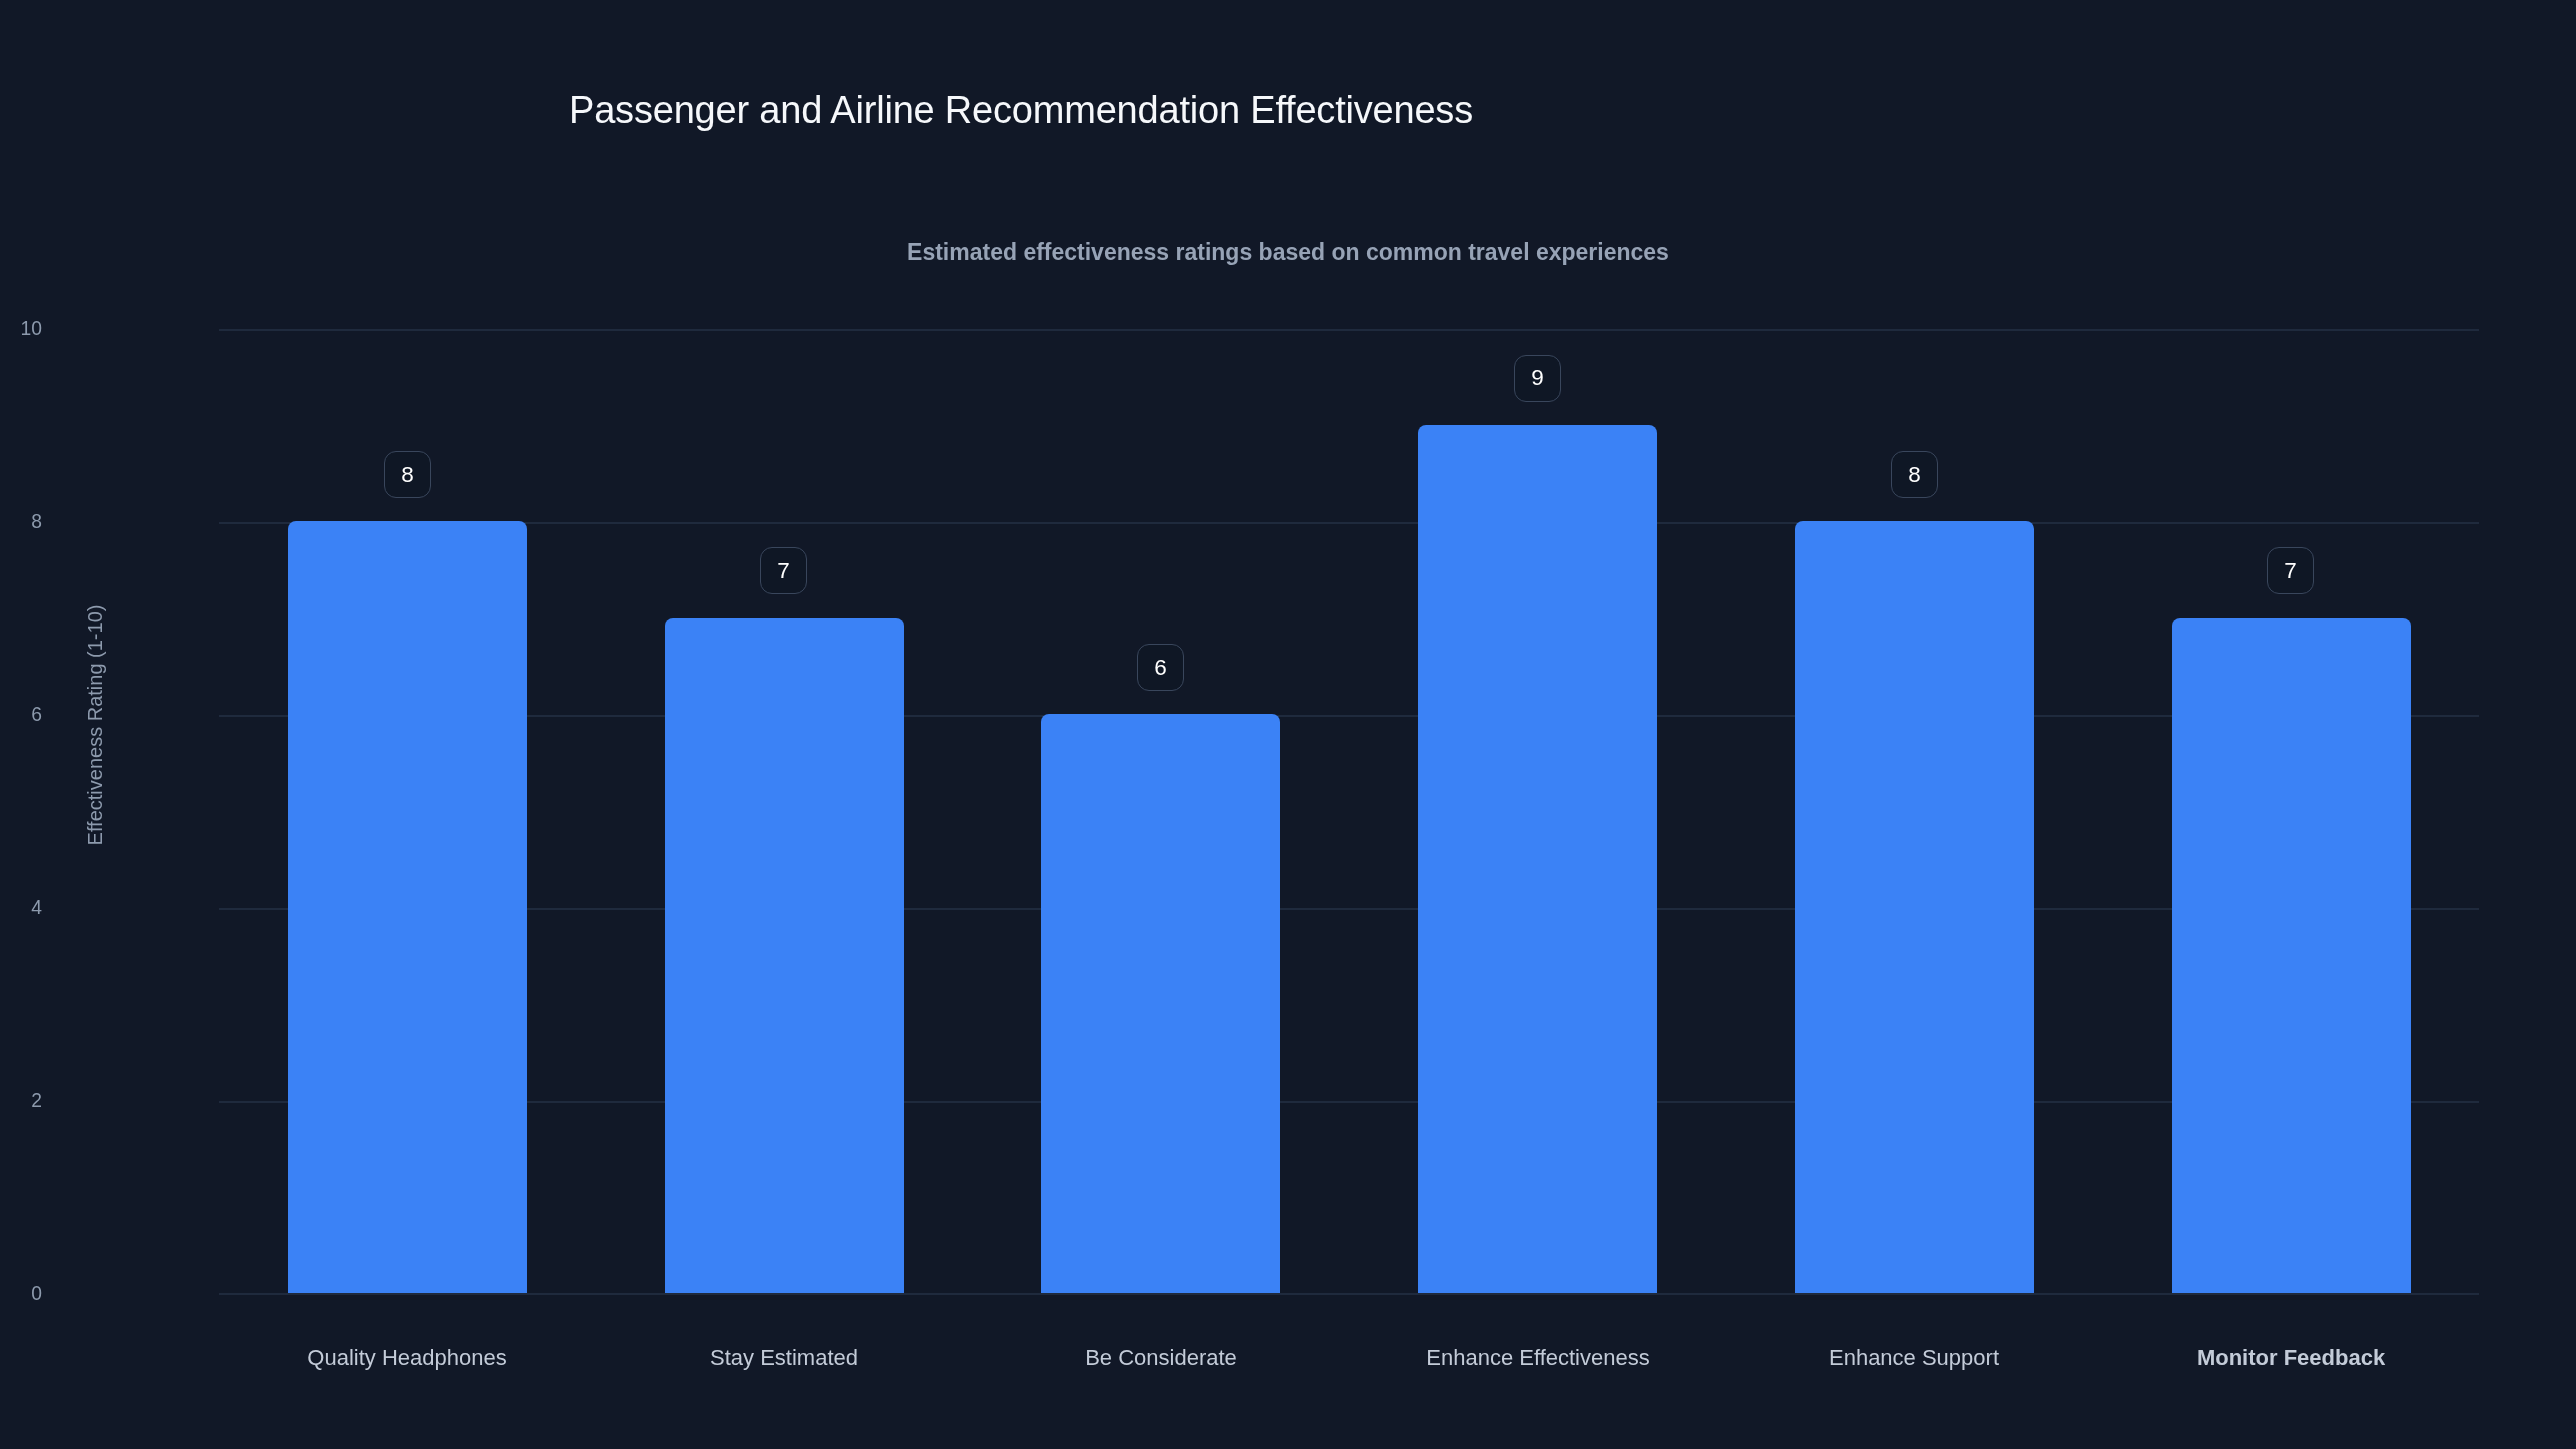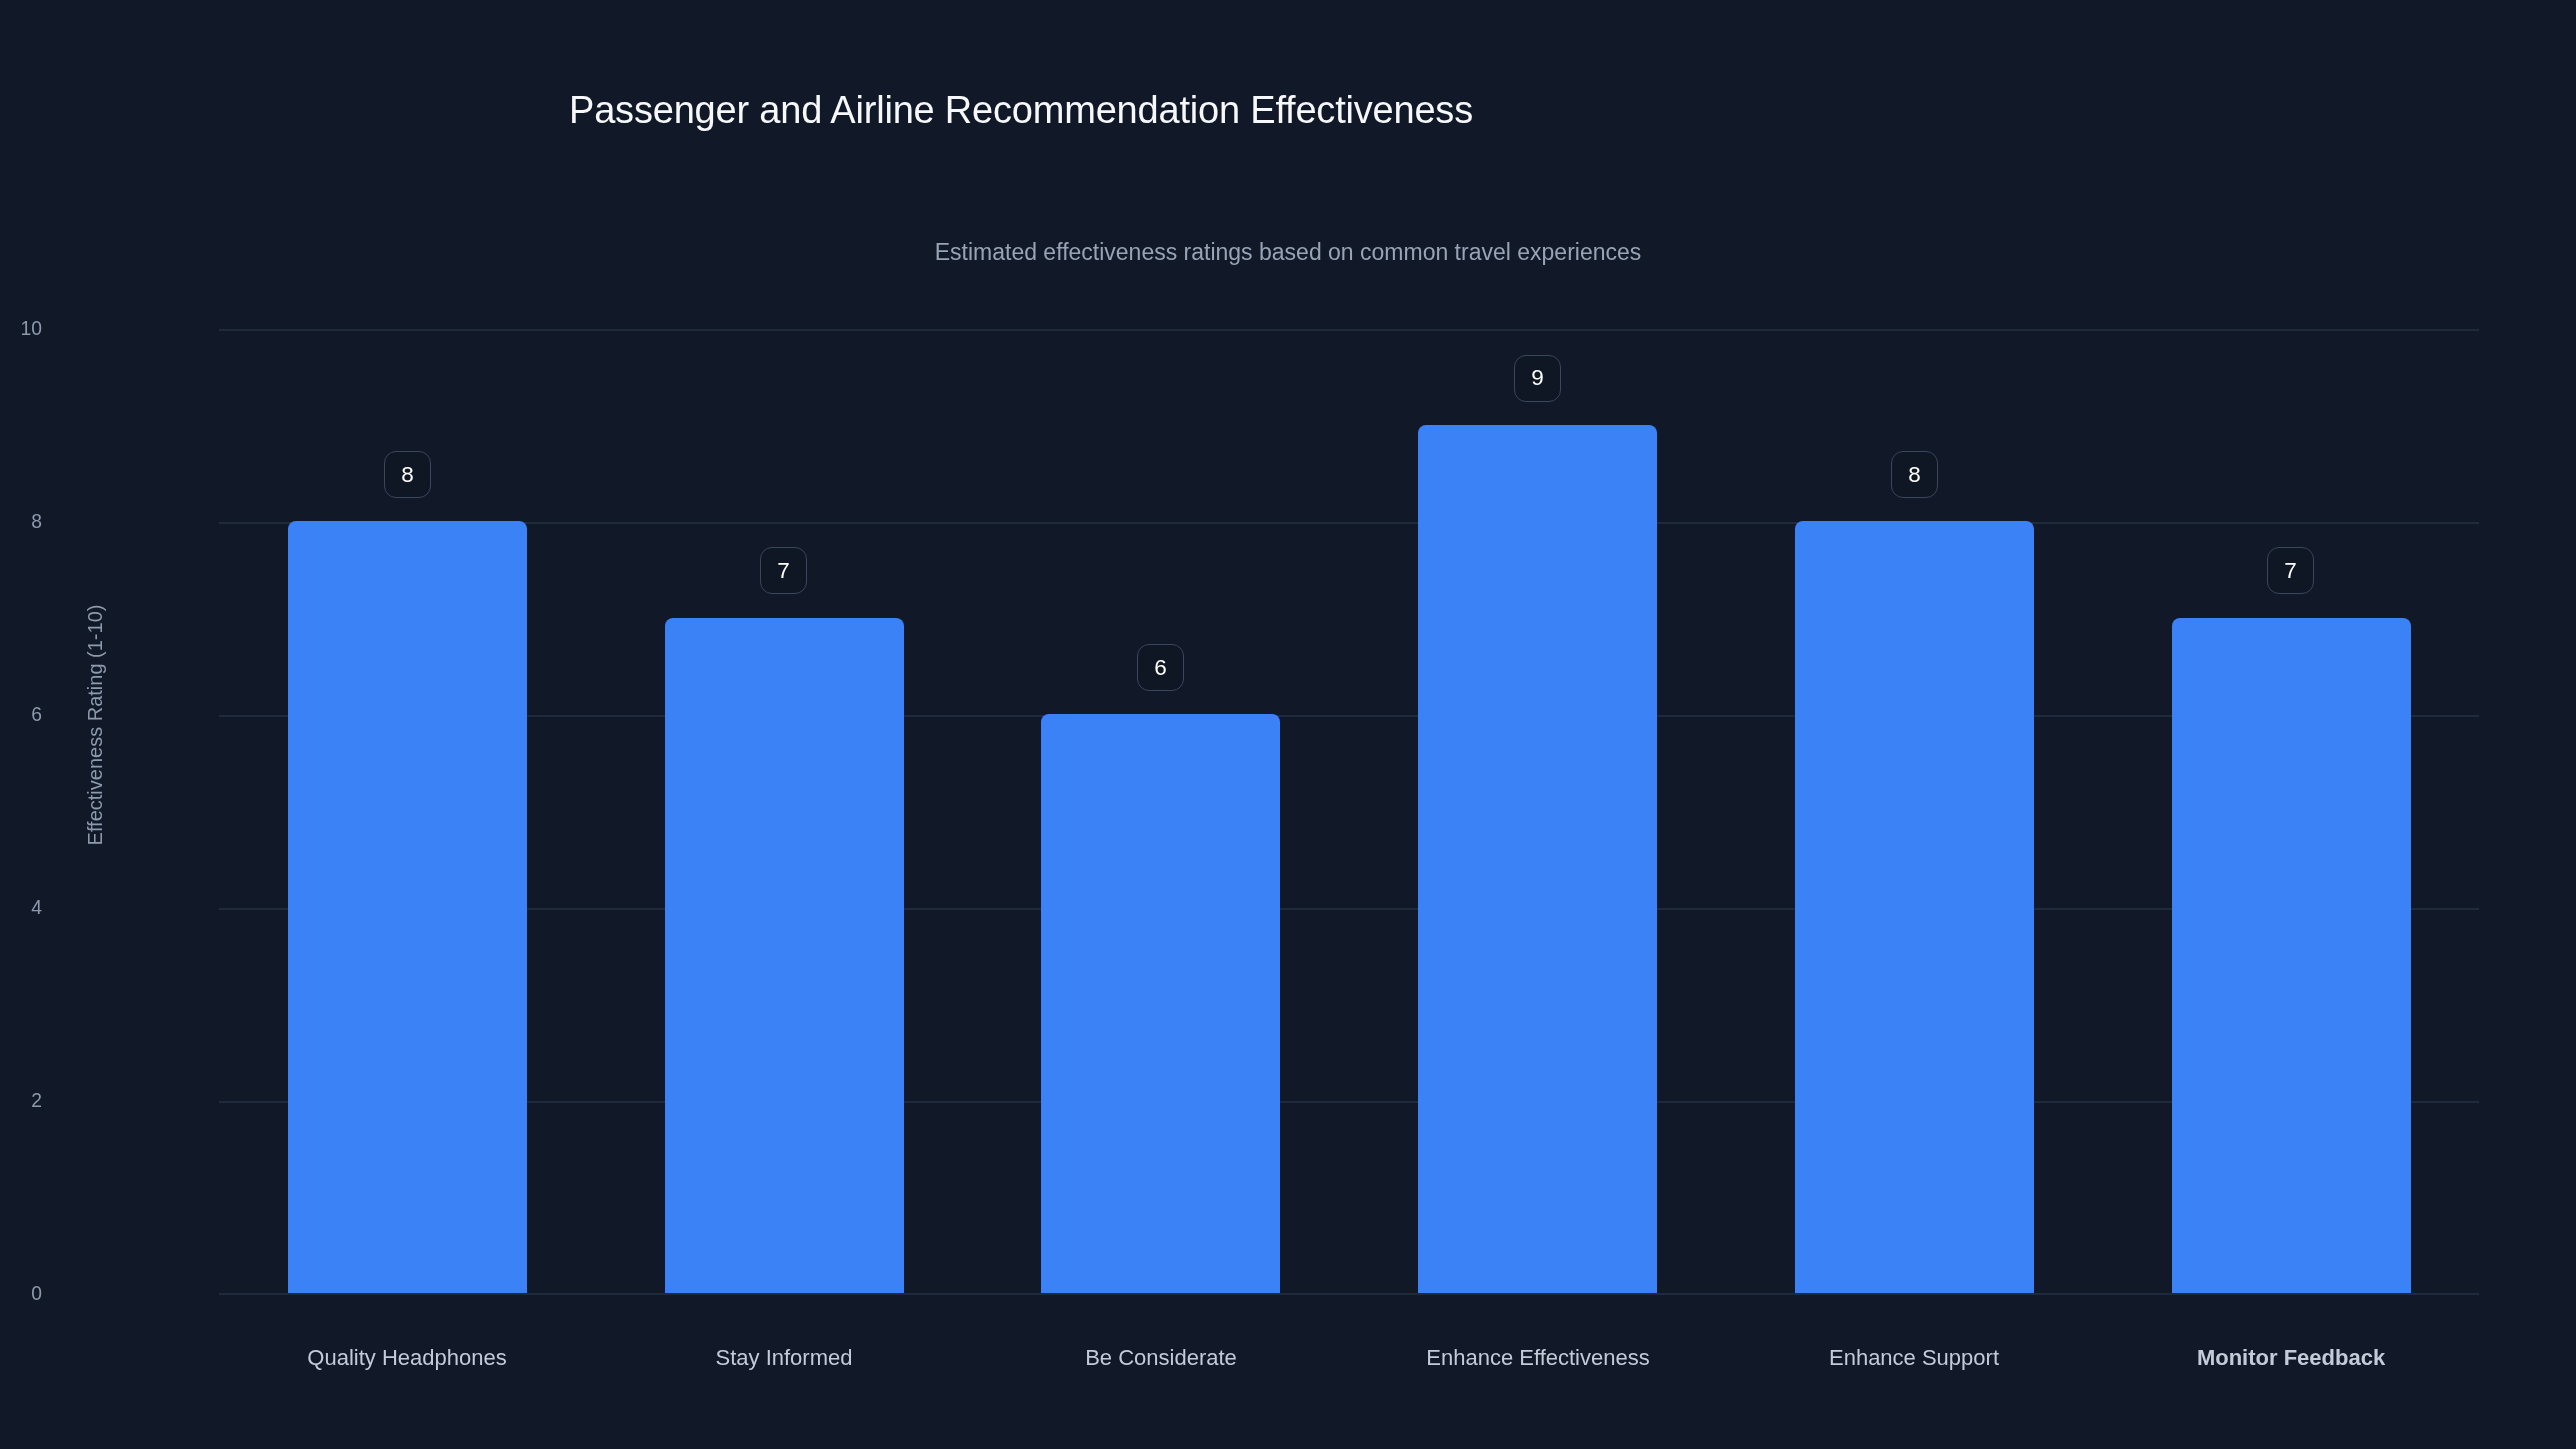"Estimated effectiveness ratings based on" .chart-subtitle { font-weight: 400 -> 700 }
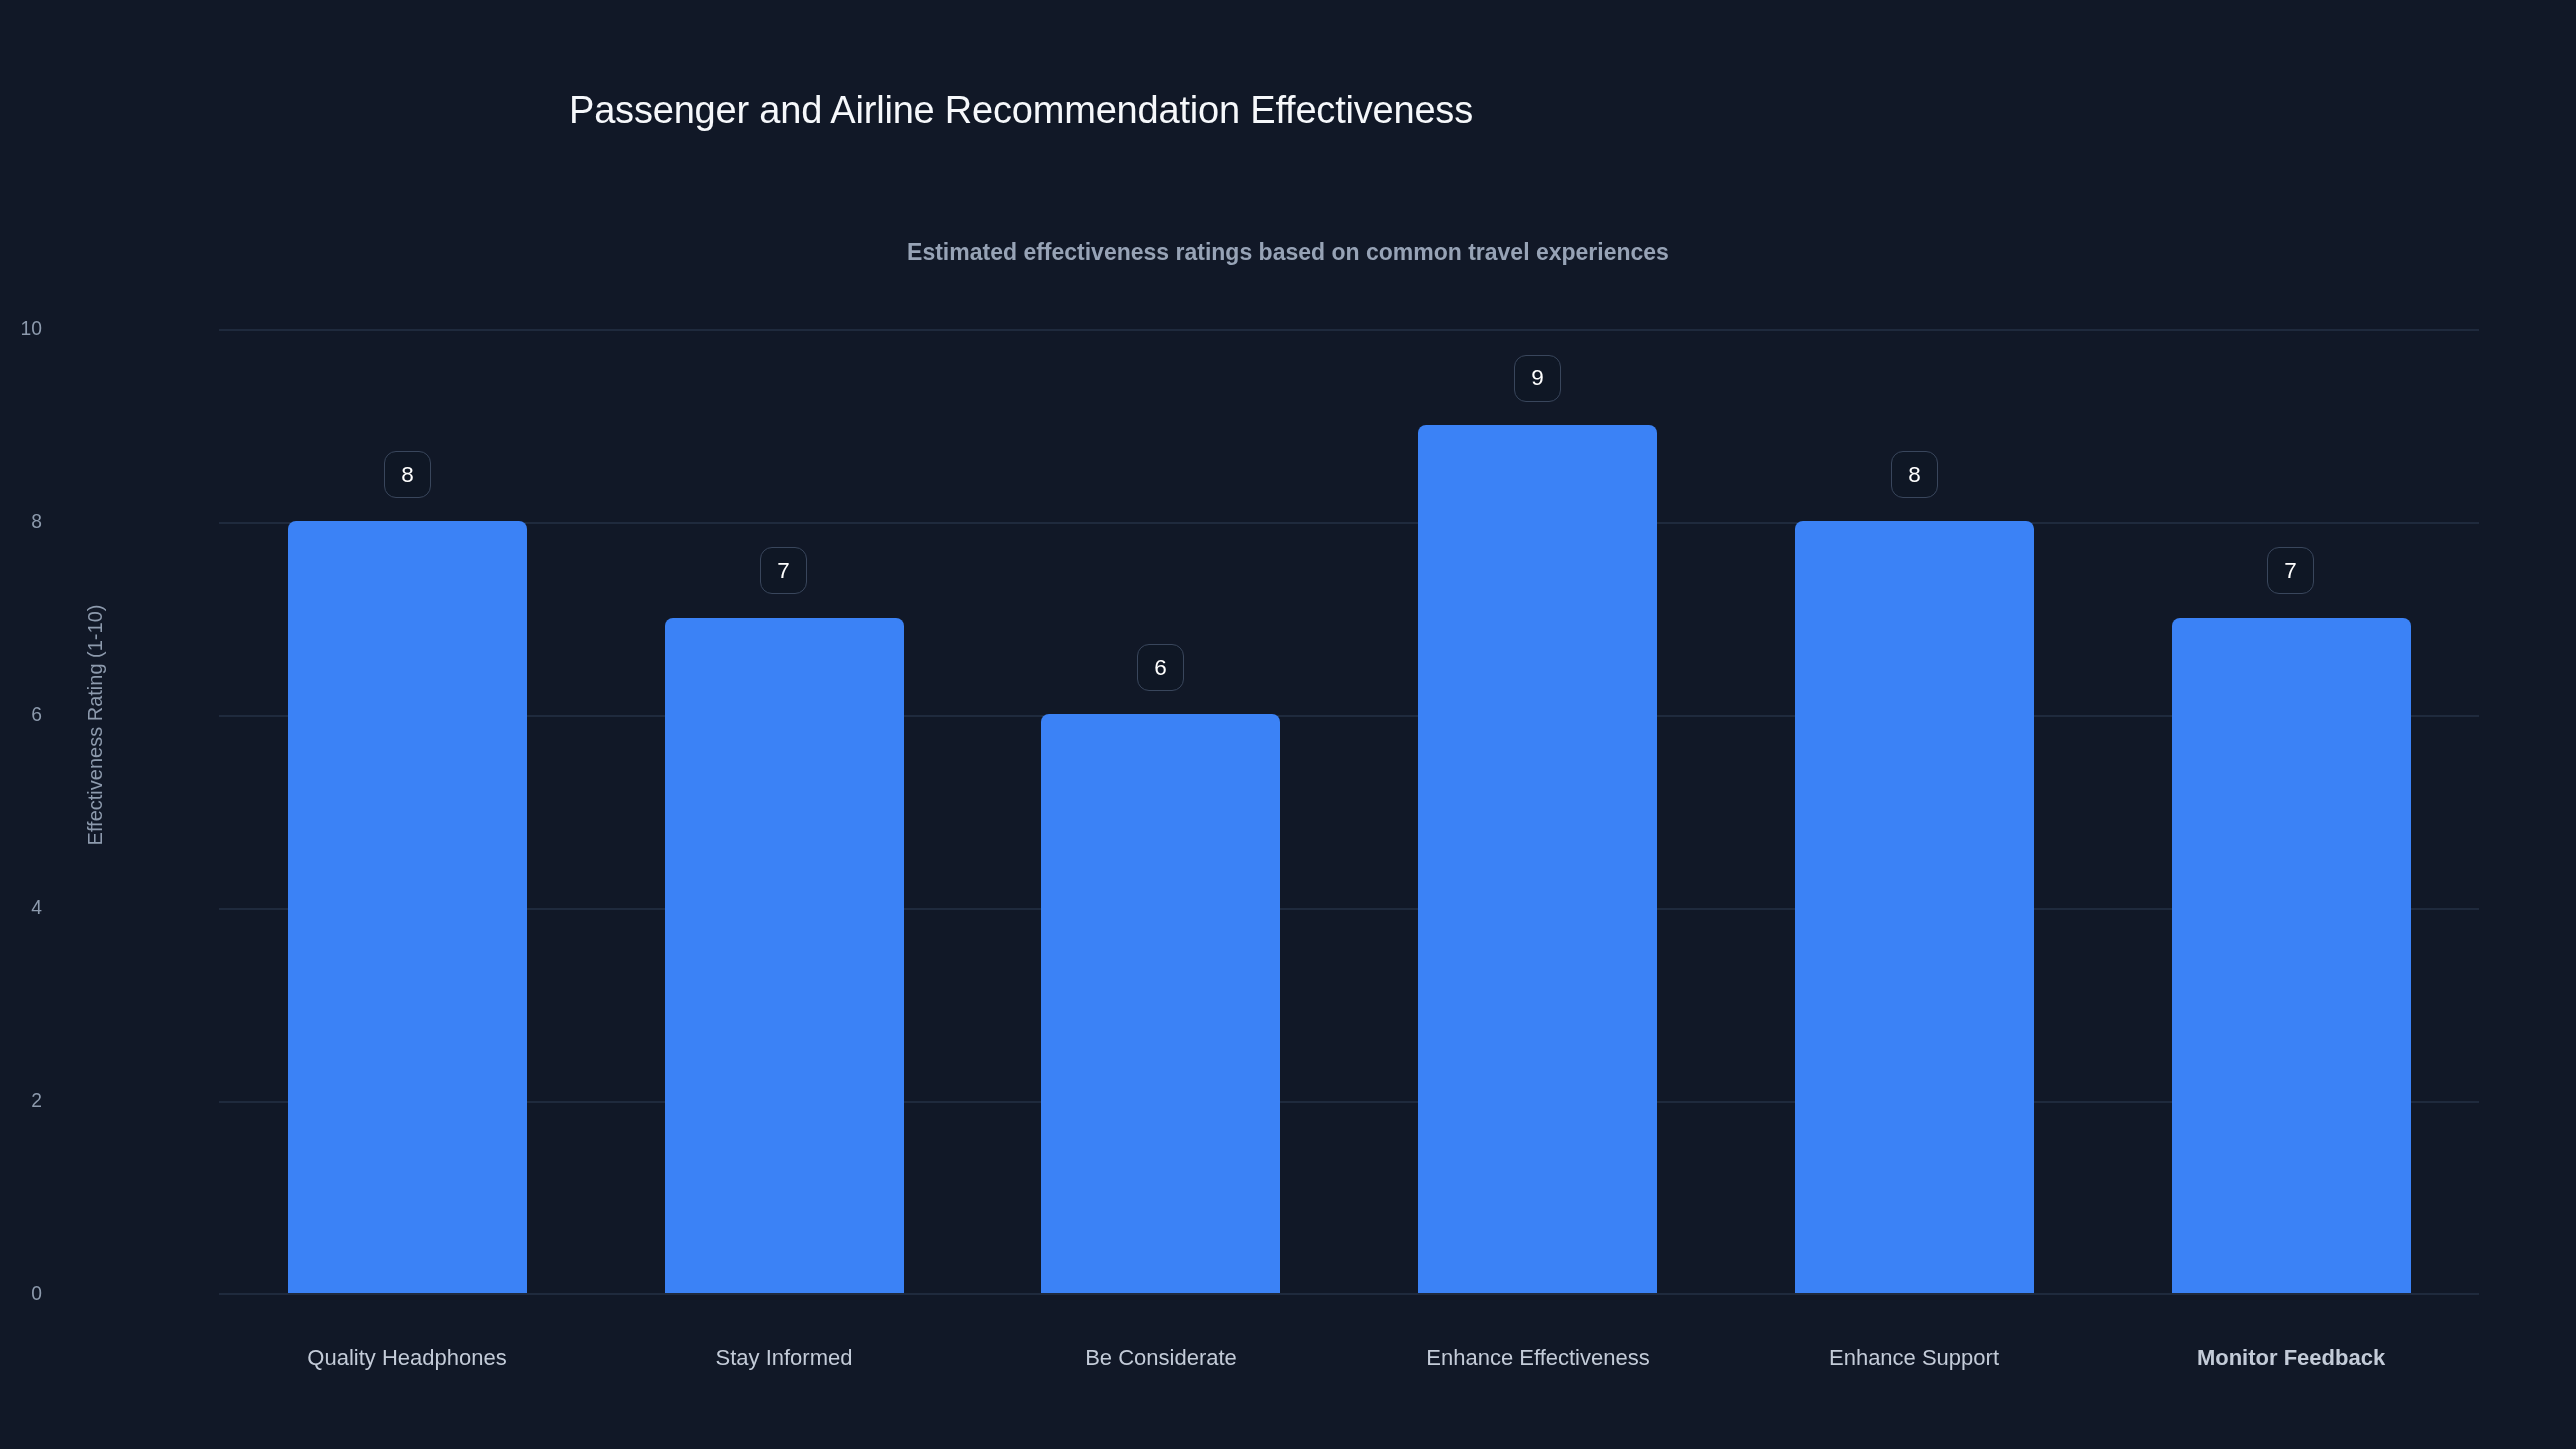"Stay Informed" div.xtick { text: Informed -> Estimated }
